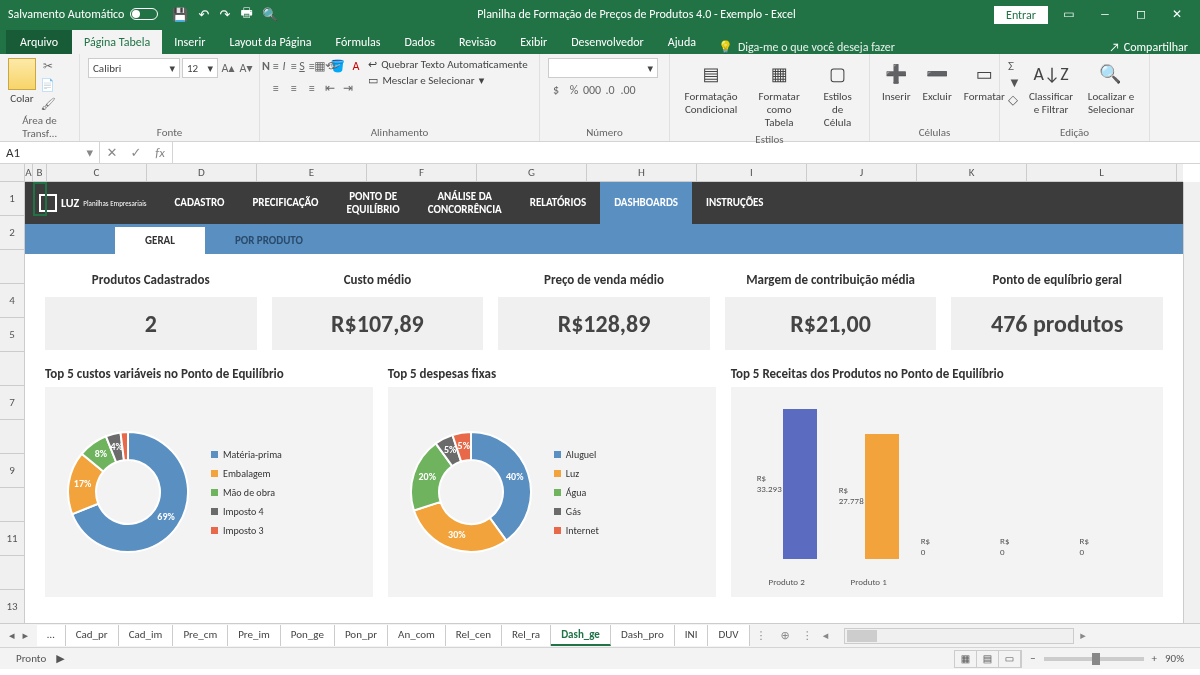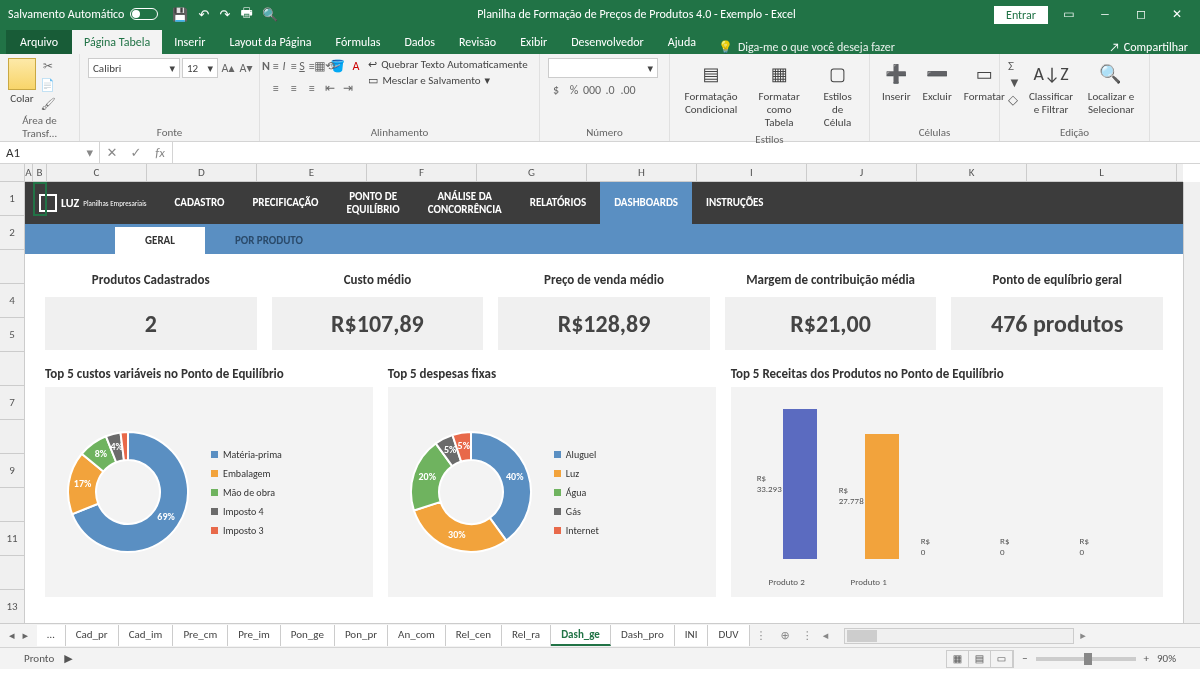"Mesclar e Salvamento" span { text: Salvamento -> Selecionar }
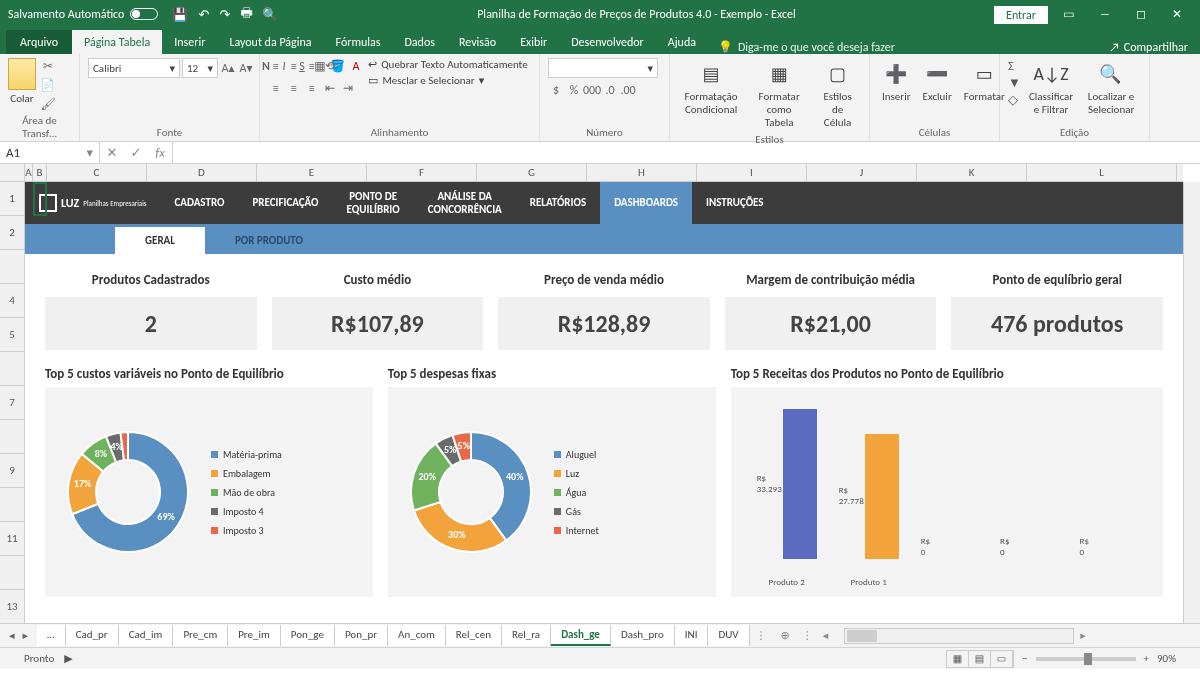"Pronto" .status-bar { padding: 0 24px -> 0 16px }
